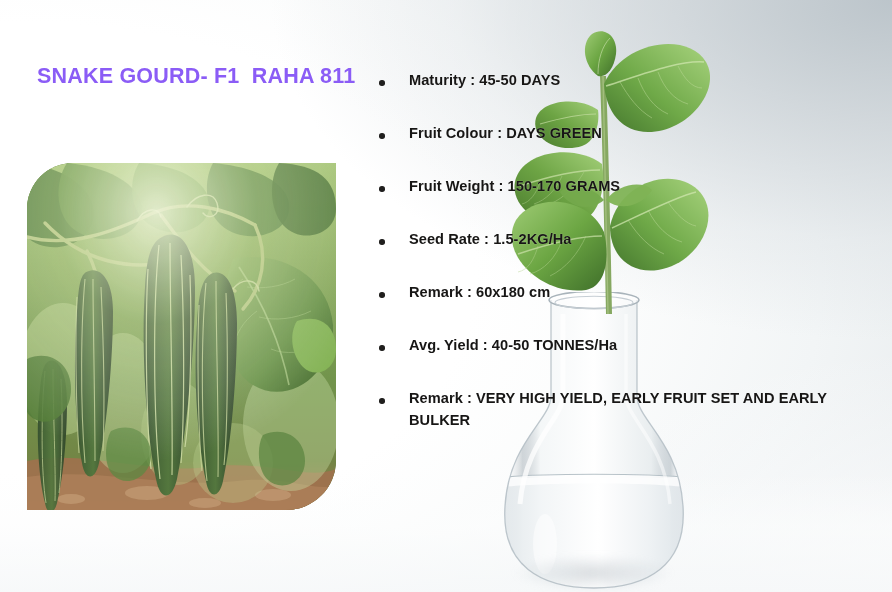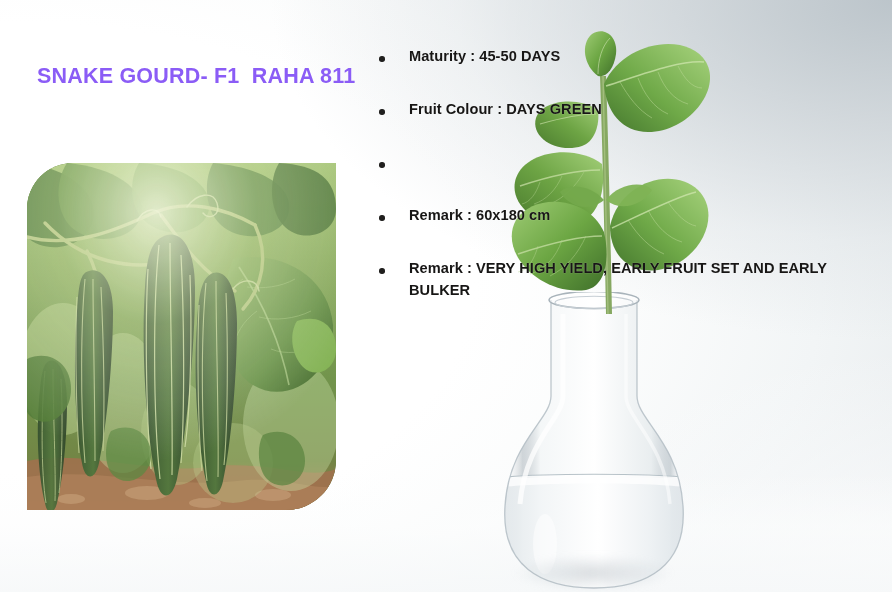"Maturity : 45-50 DAYS" .bullets { top: 45px -> 69px }
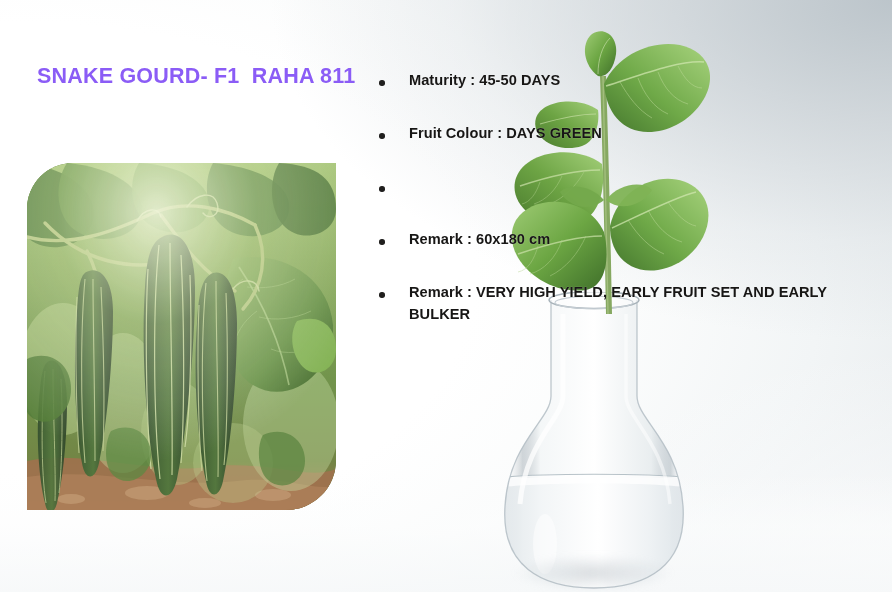"Fruit Weight : 150-170 GRAMS" div.bullet-row { html: none -> <div> <span></span> <span>Fruit Weight : 150-170 GRAMS</span> </div> }
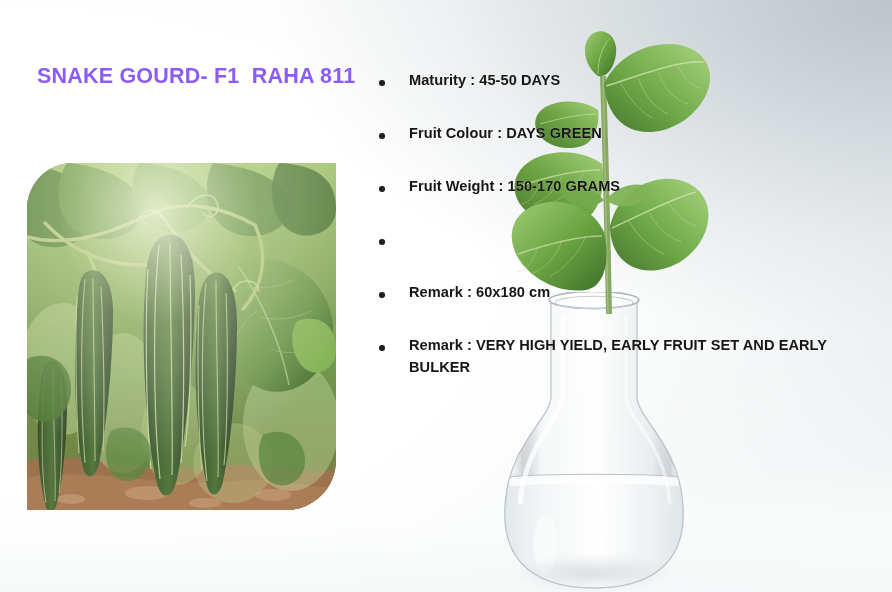"Seed Rate : 1.5-2KG/Ha" span.bullet-text { html: none -> <span>Seed Rate : 1.5-2KG/Ha</span> }
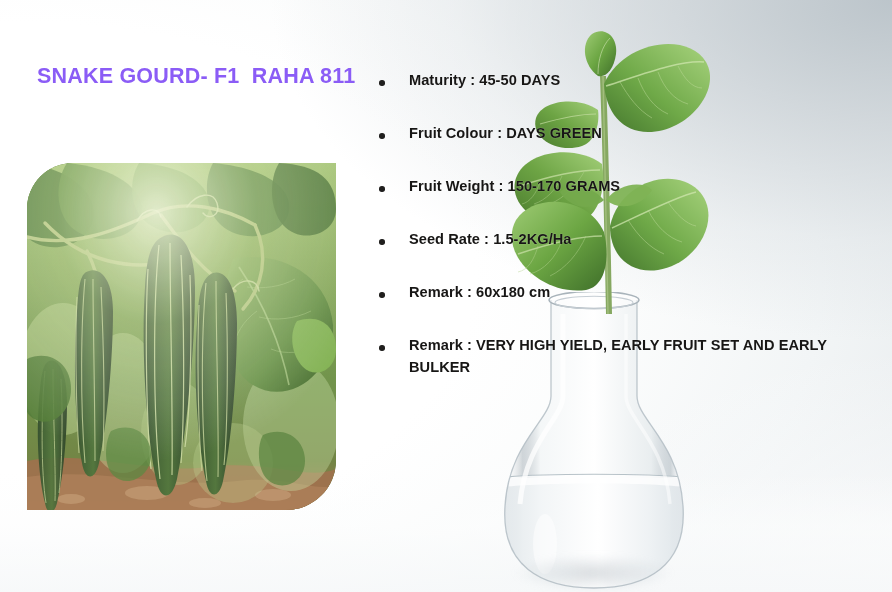"Avg. Yield : 40-50 TONNES/Ha" div.bullet-row { html: none -> <div> <span></span> <span>Avg. Yield : 40-50 TONNES/Ha</span> </div> }
